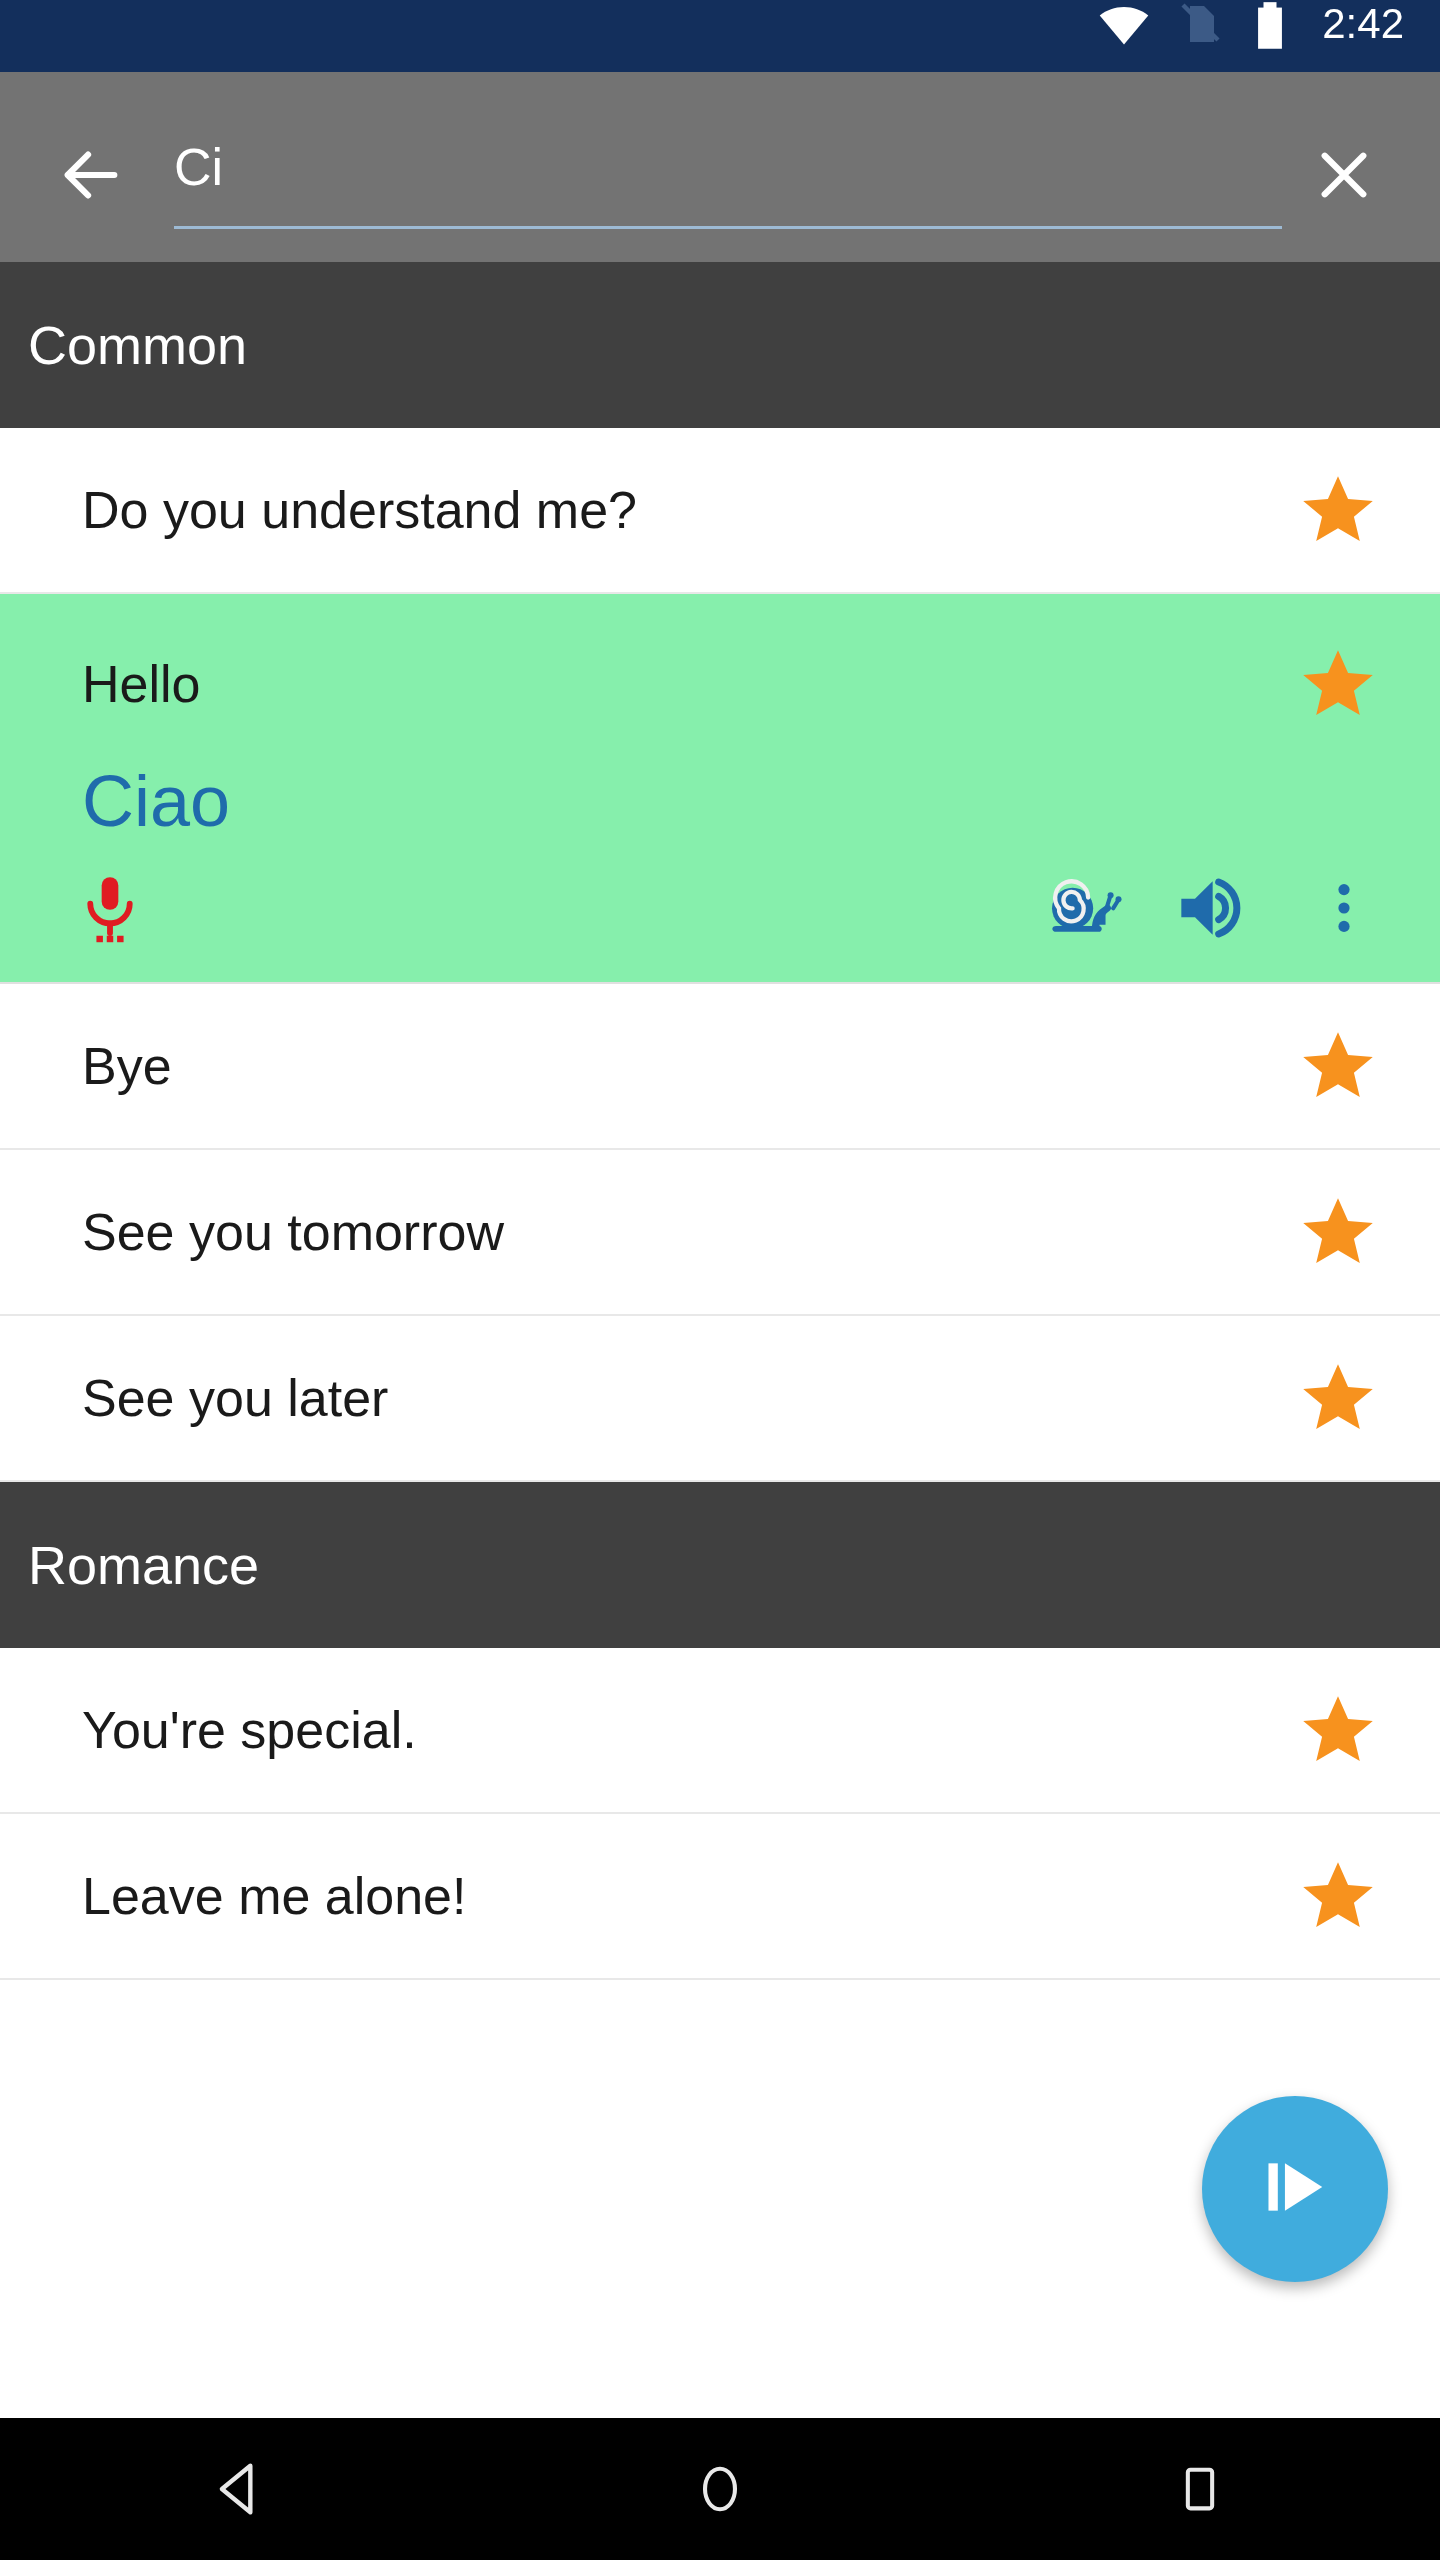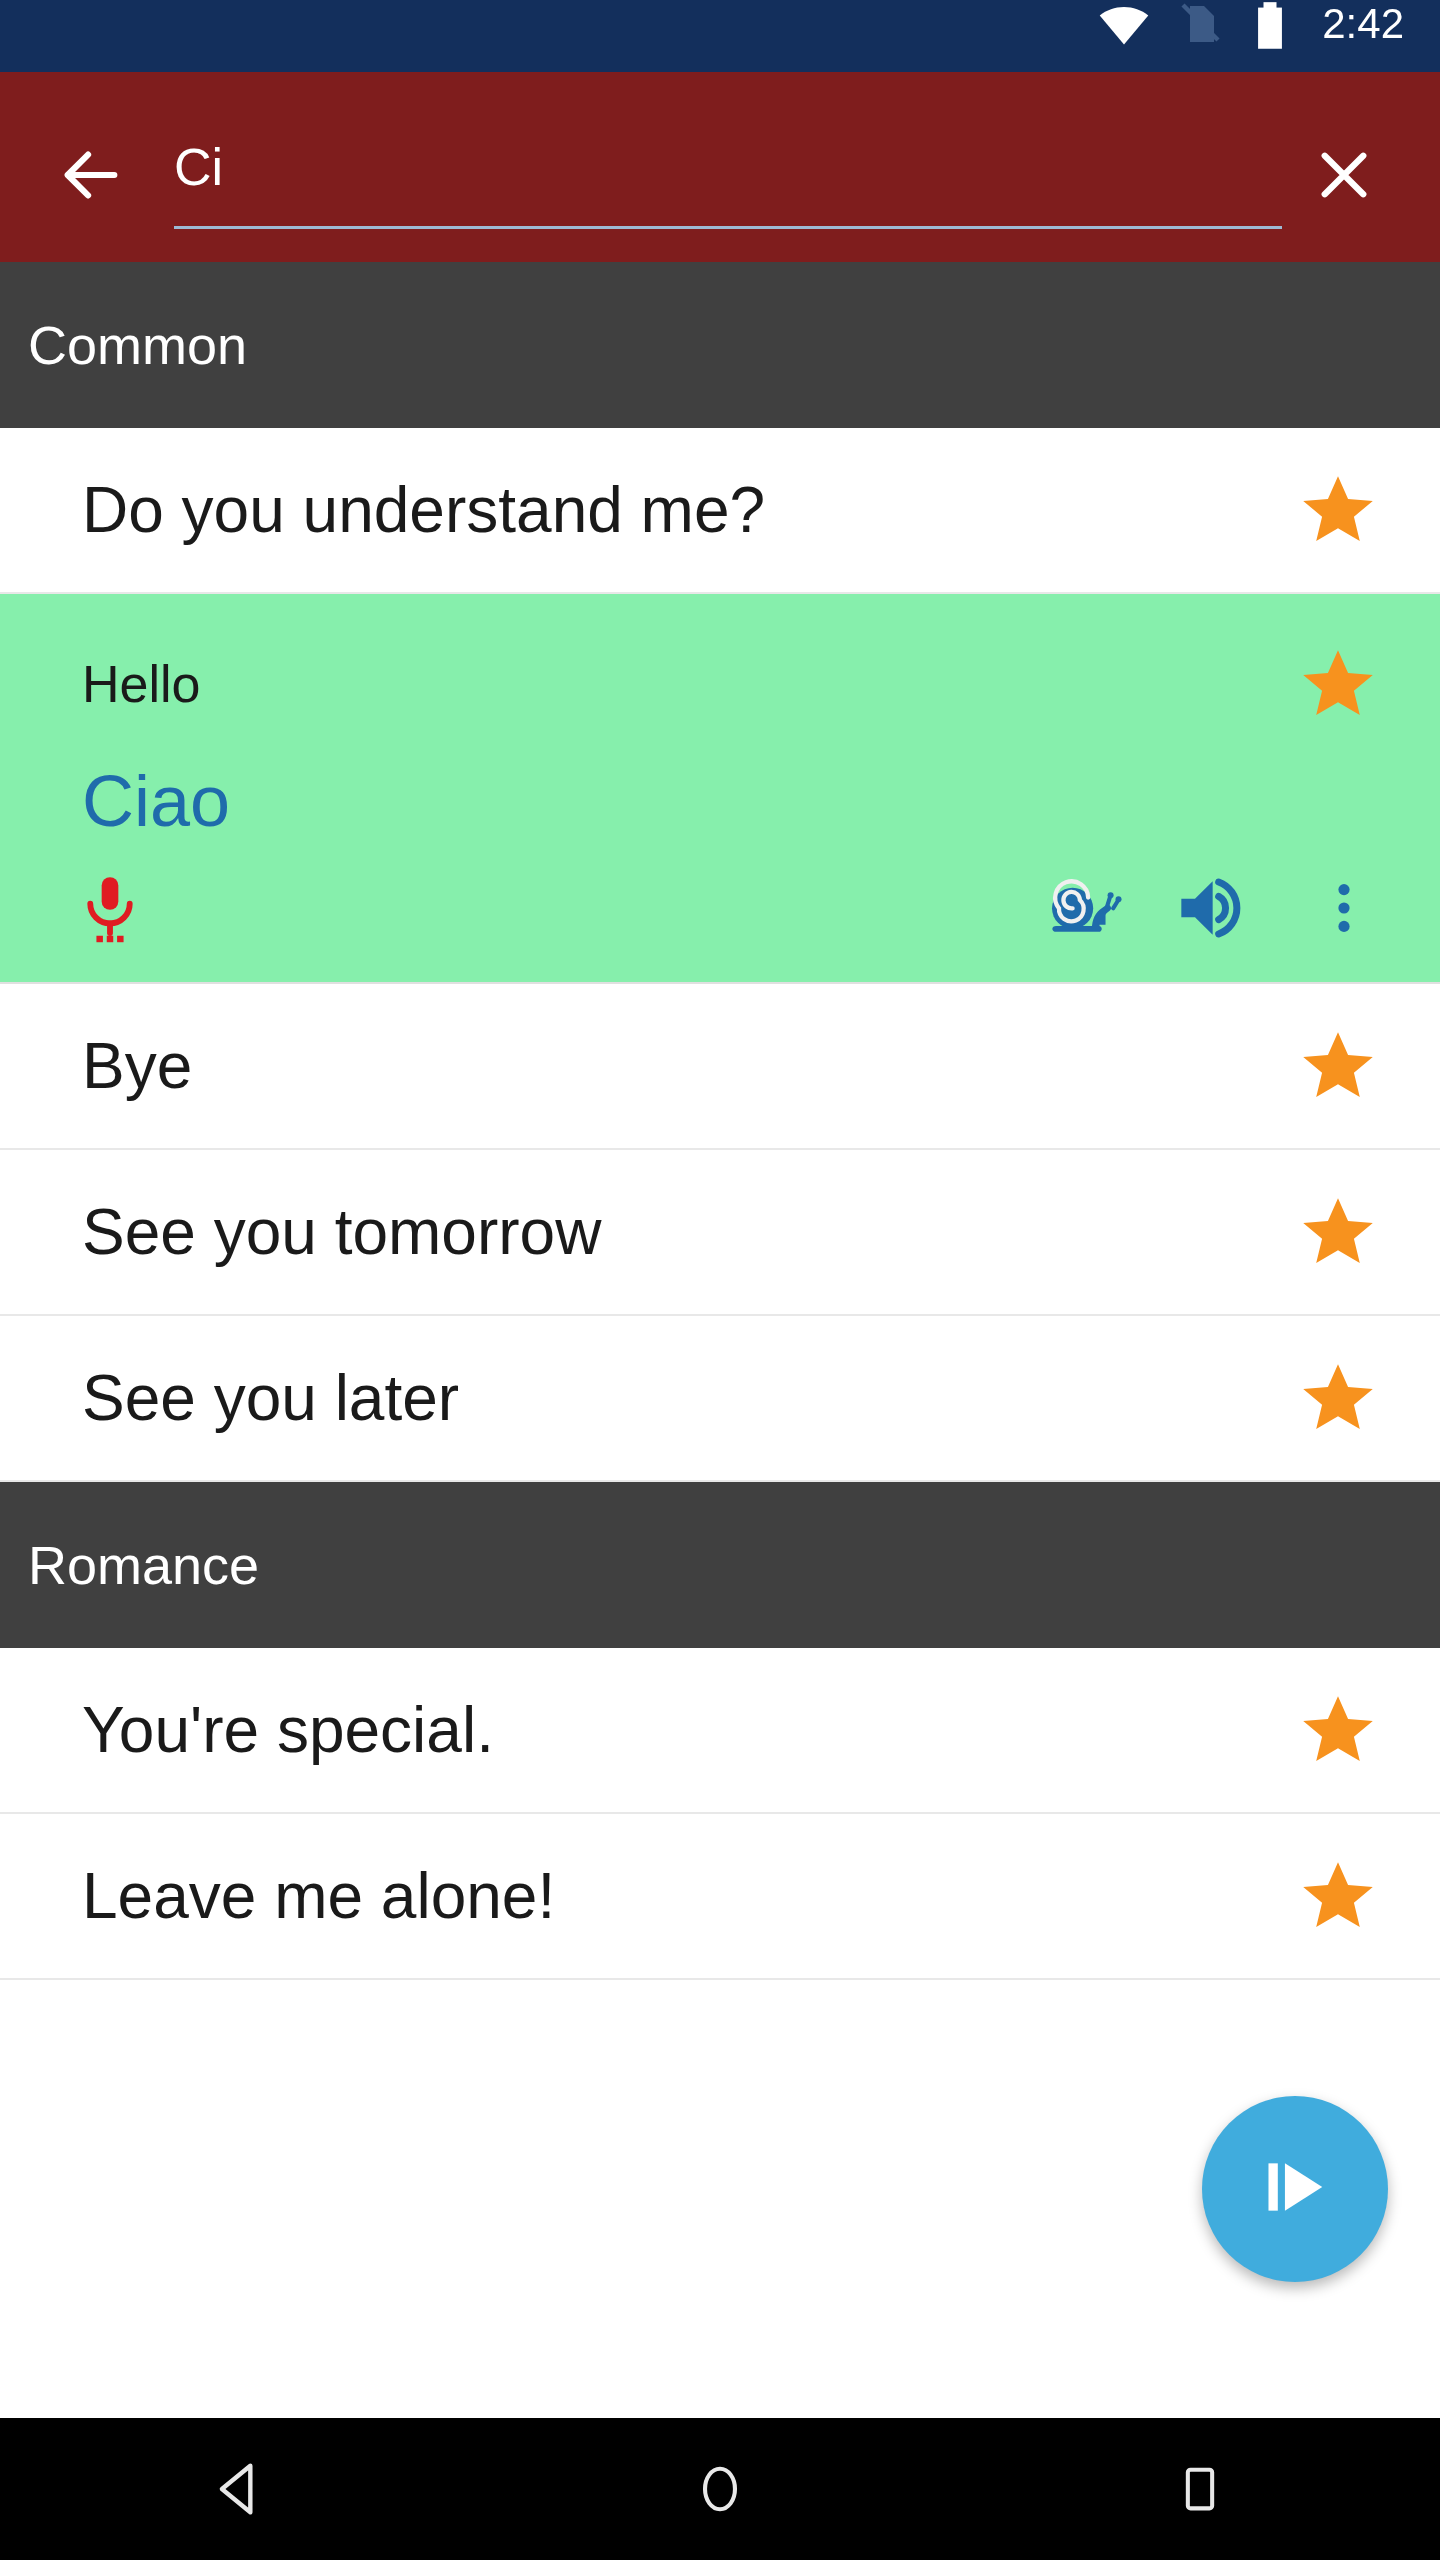"Ci" .appbar { background: #7f1d1d -> #737373 }
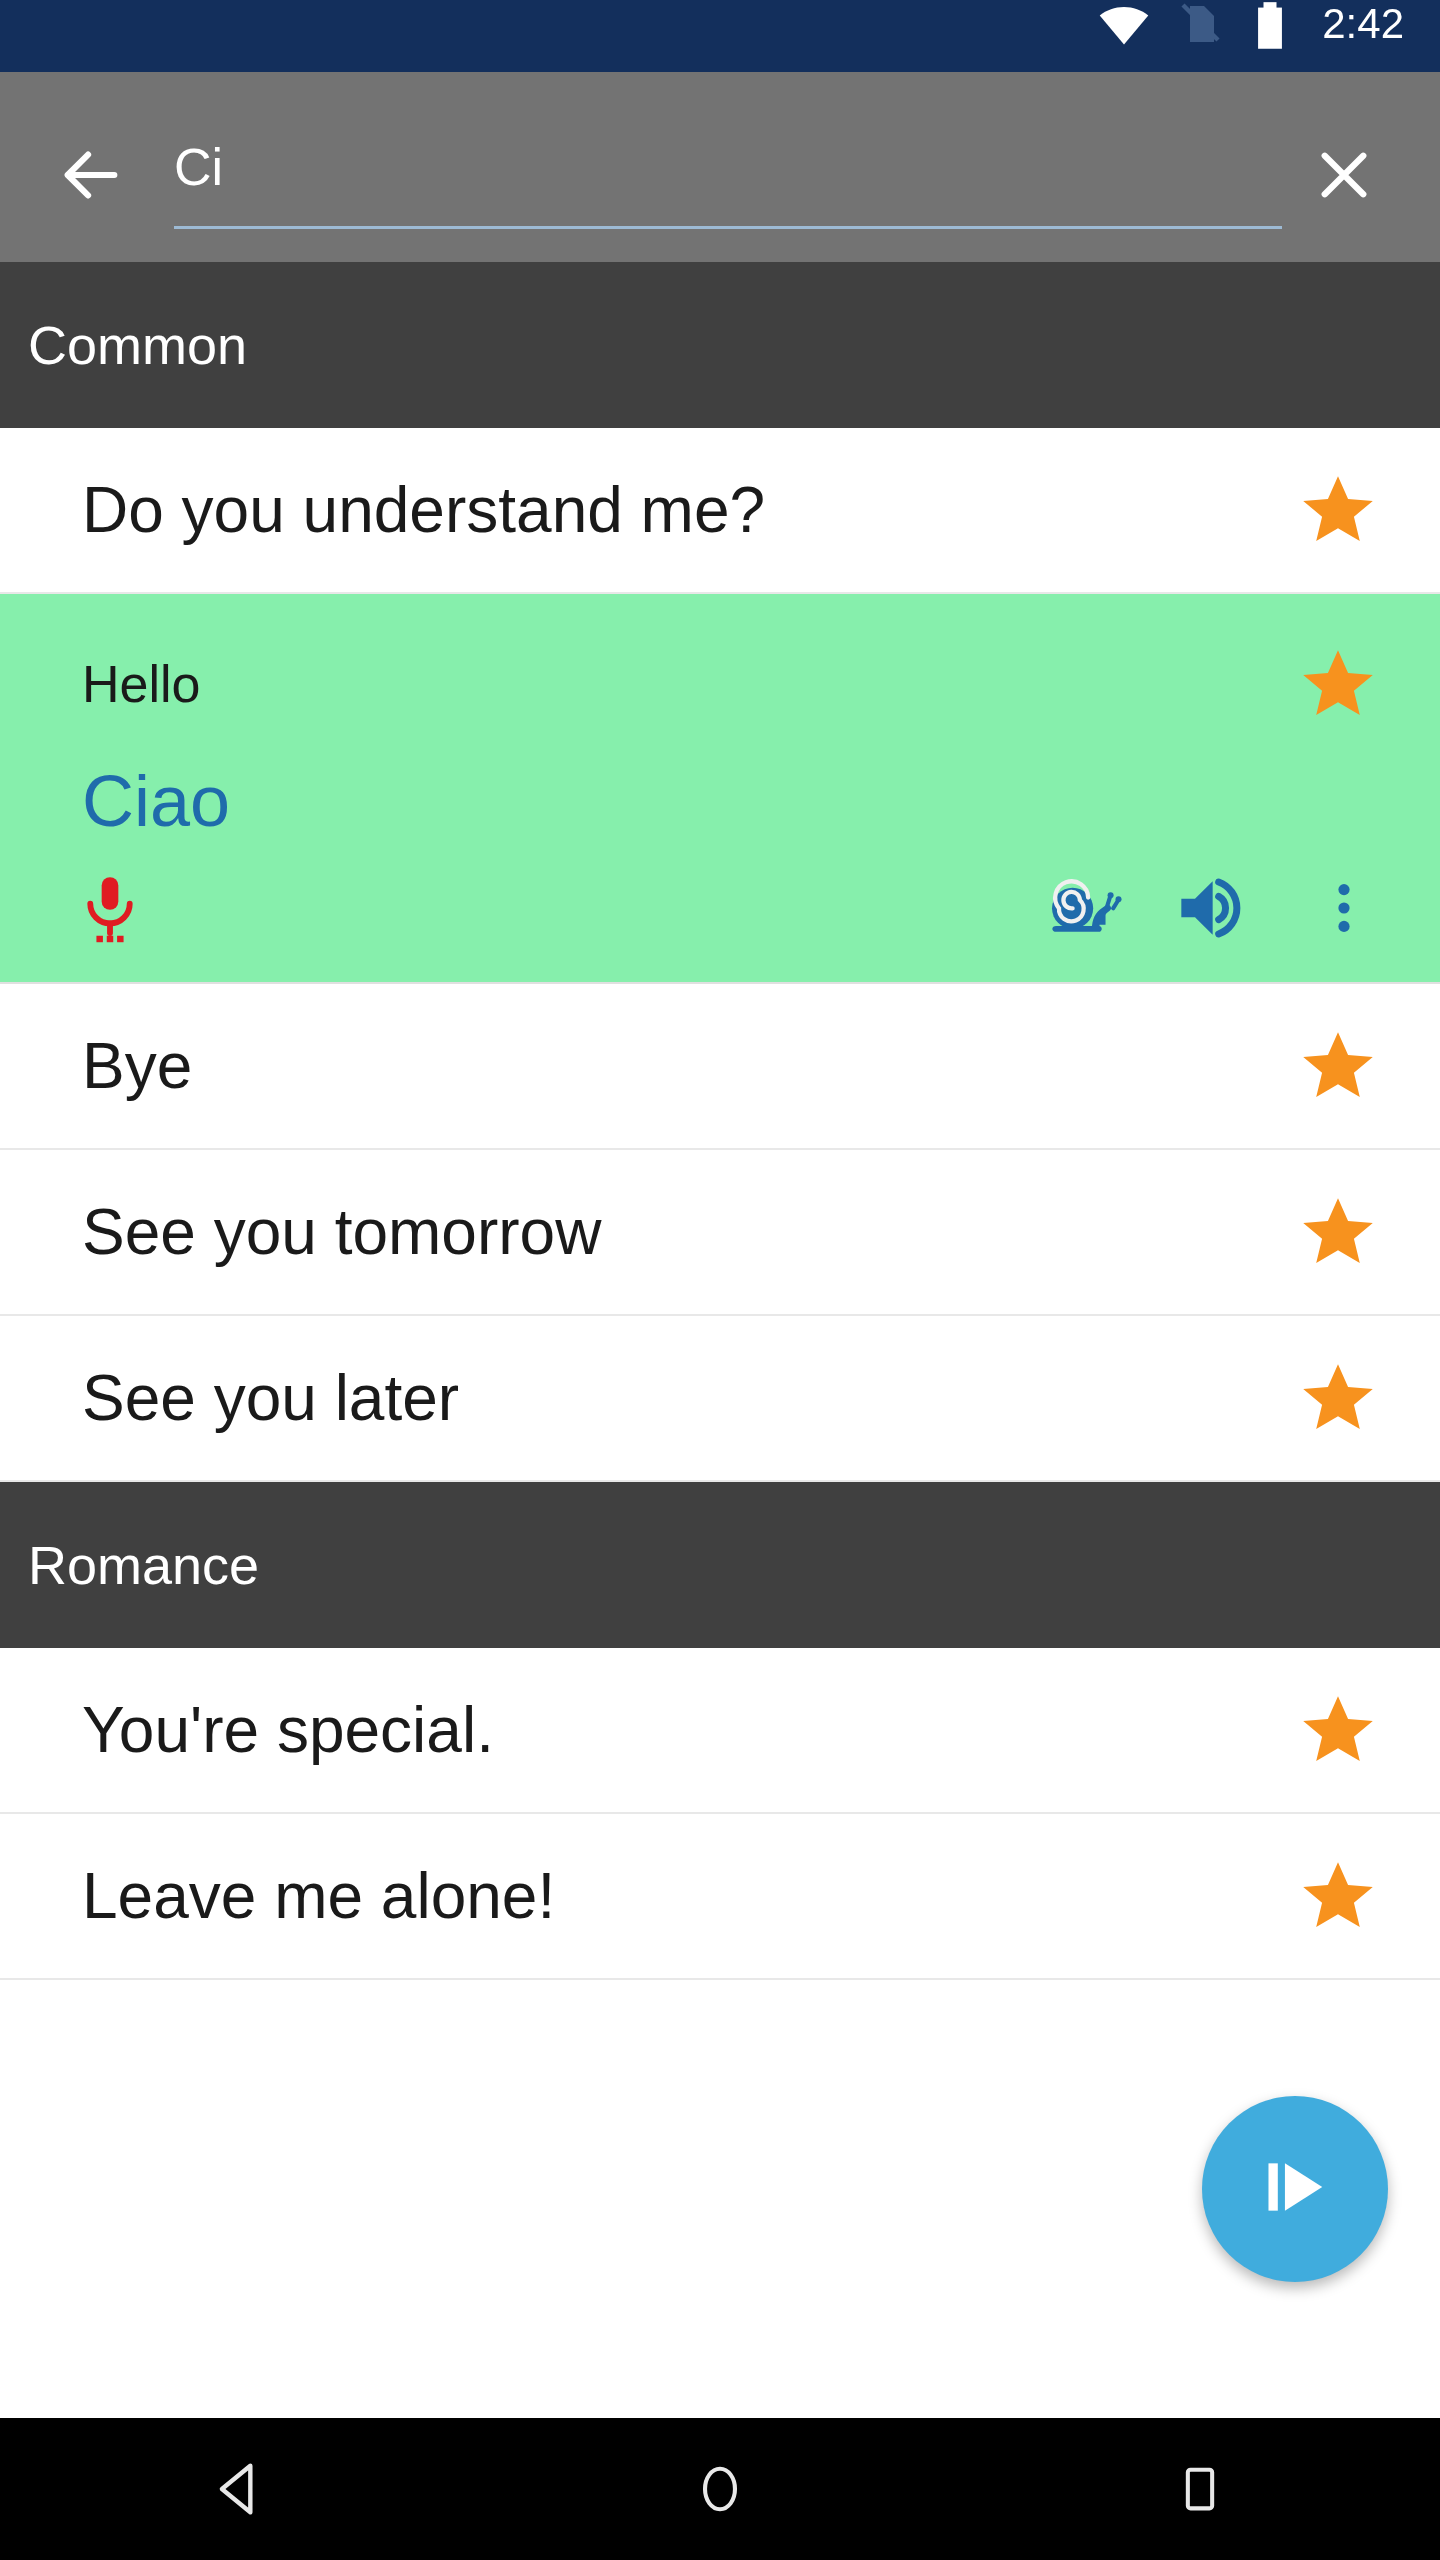"Do you understand me?" .row-label { font-size: 64px -> 52px }
